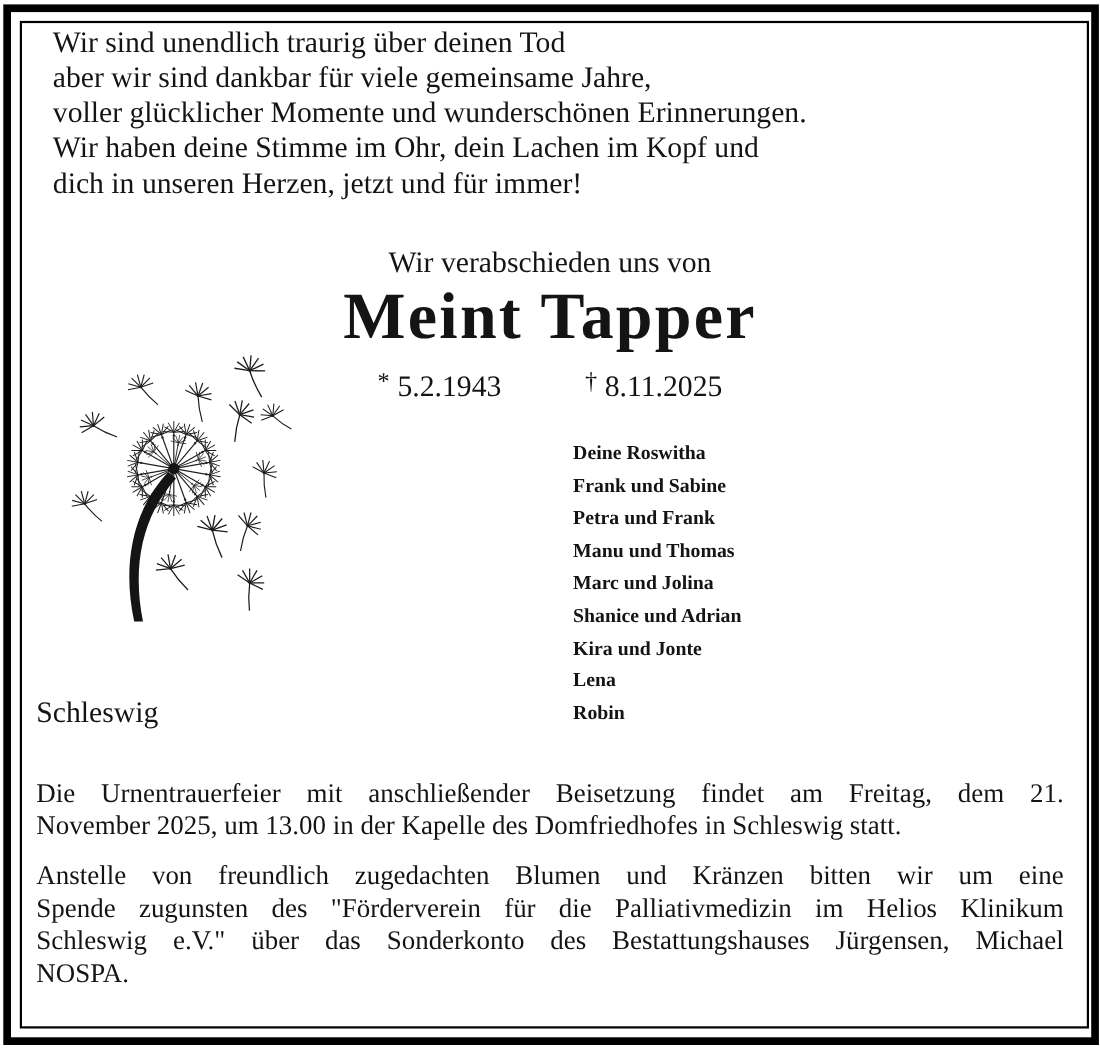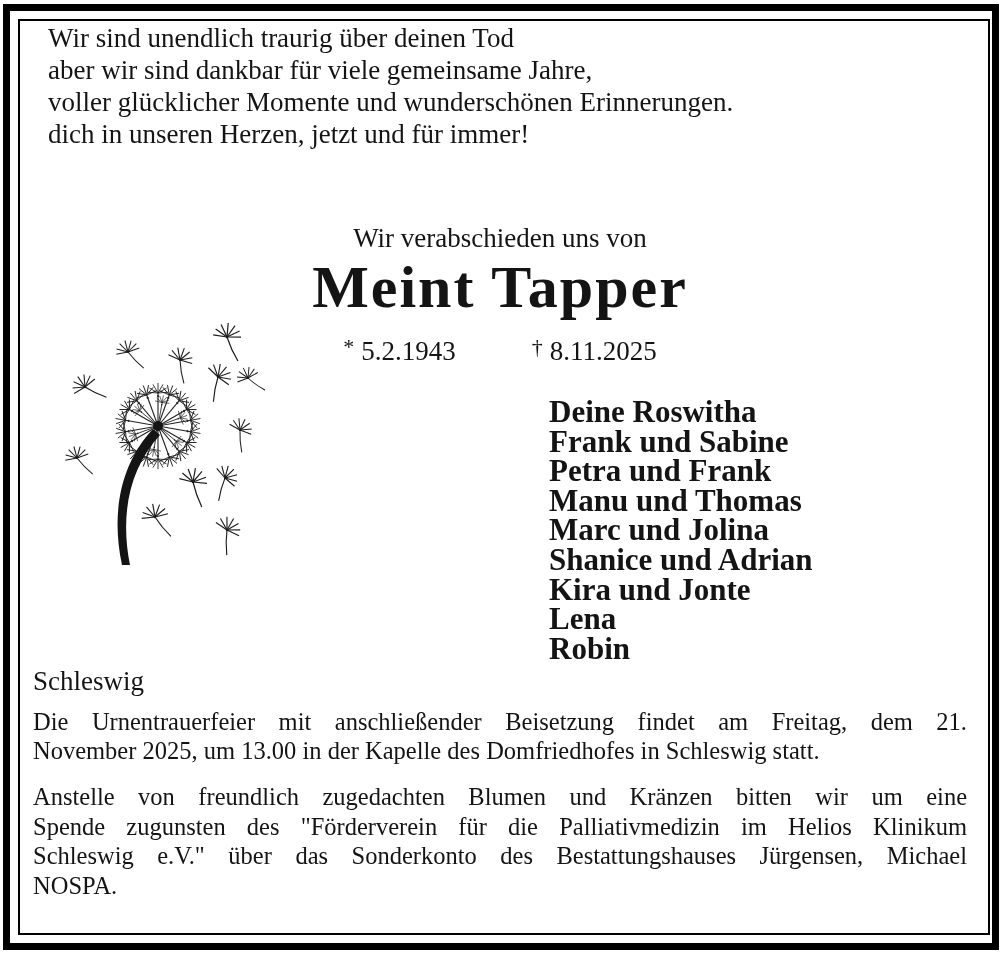"Wir haben deine Stimme im" div { html: none -> <div>Wir haben deine Stimme im Ohr, dein Lachen im Kopf und</div> }
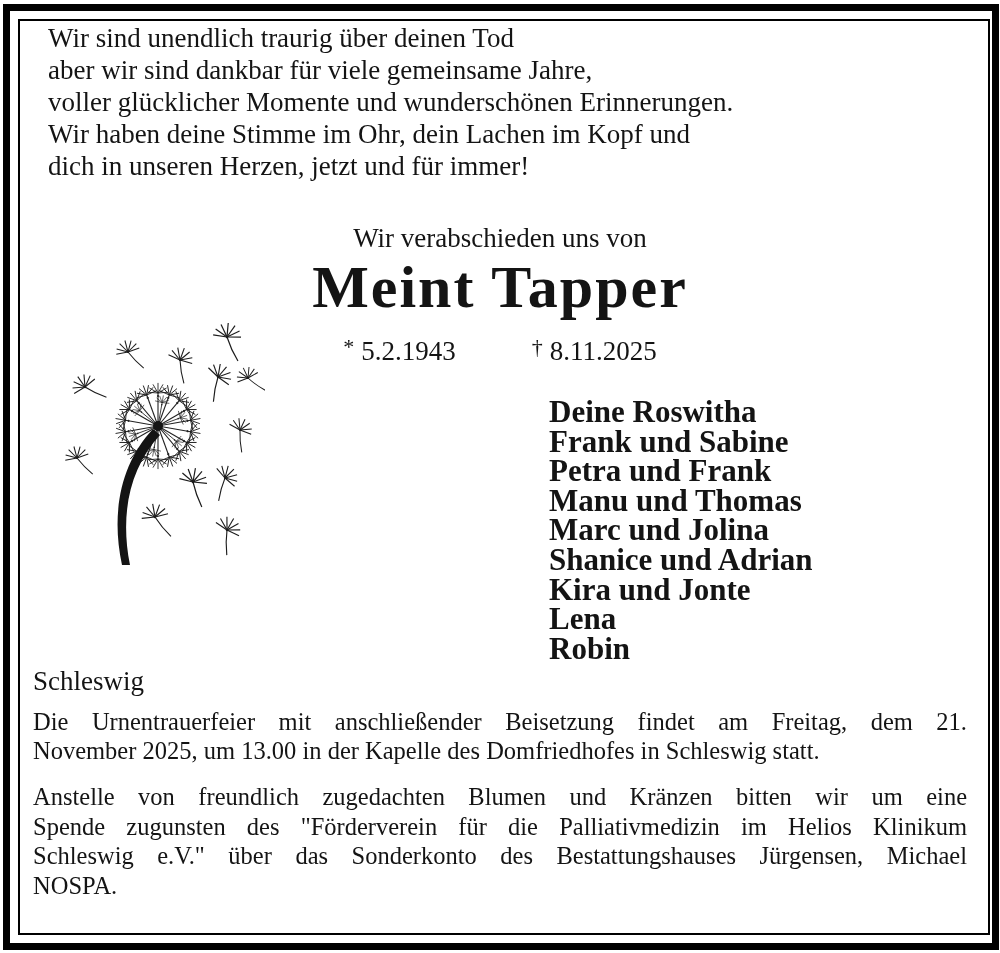"Deine Roswitha" .mourners { font-size: 31px -> 18px; margin-left: 28px -> none }
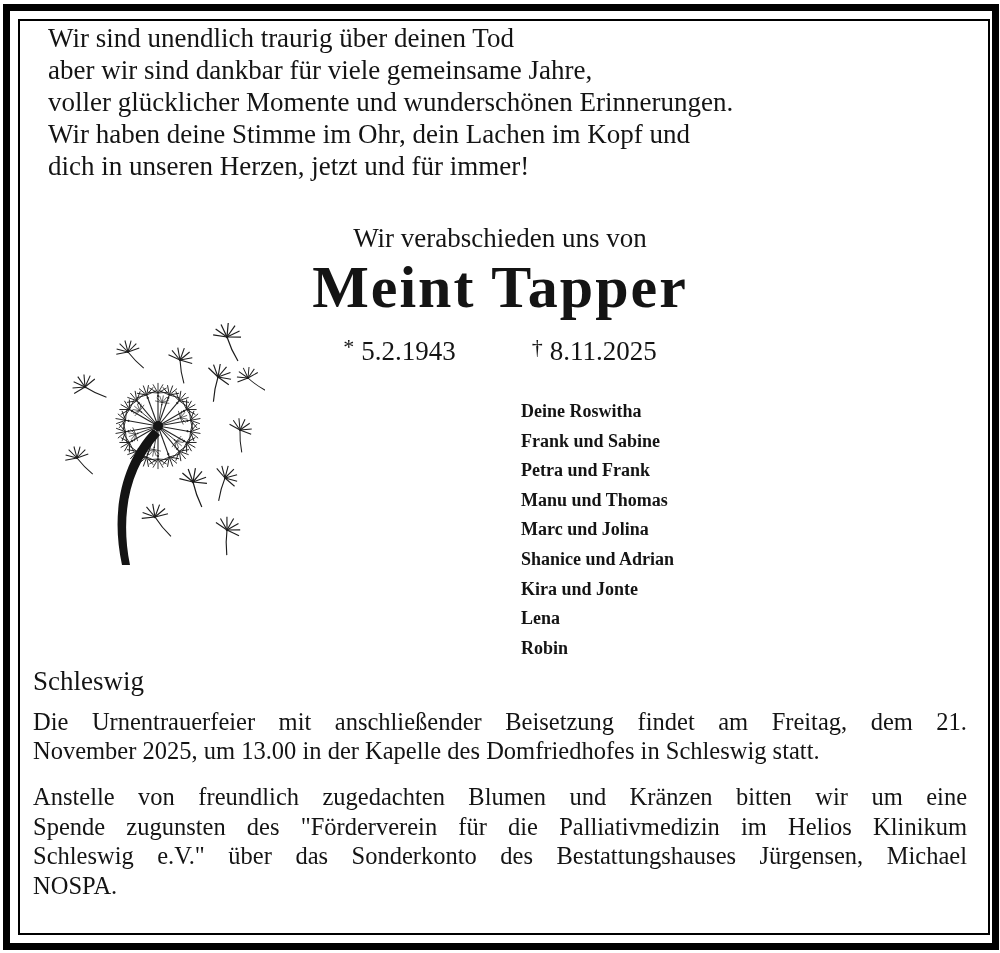"Schleswig" .city { top: 666px -> 632px }
